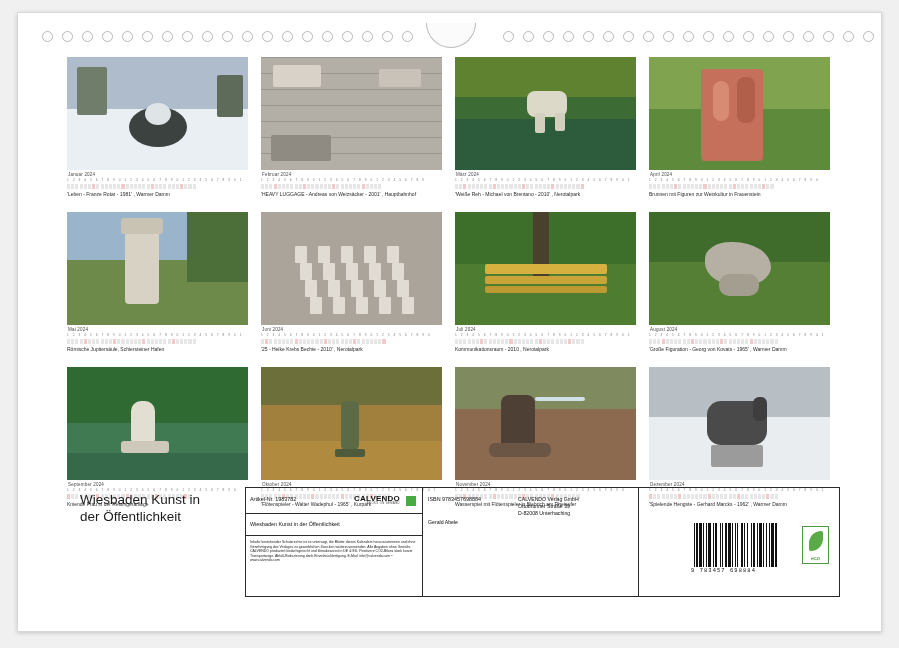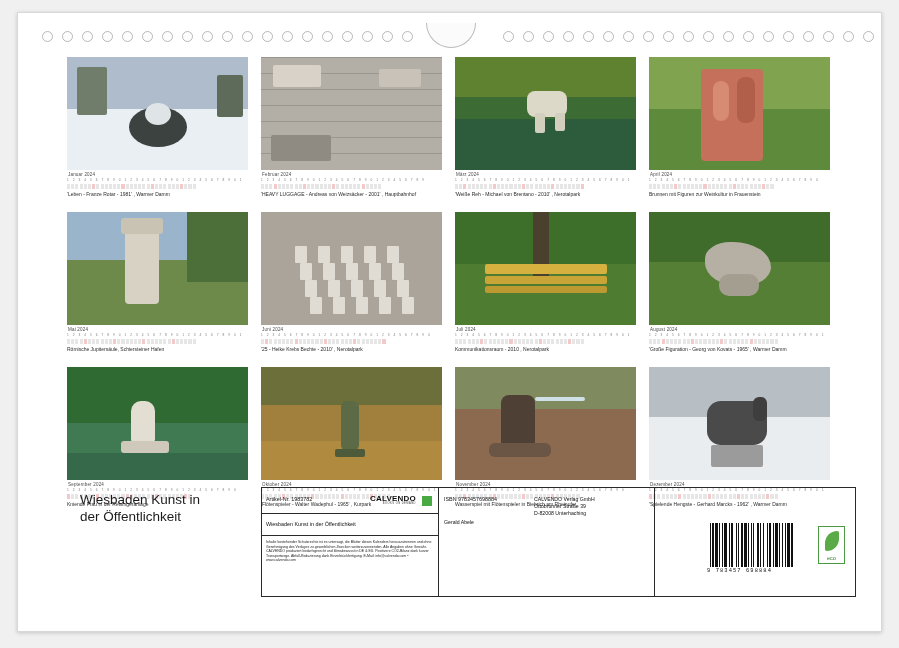"CALVENDO" .imprint { left: 194px -> 178px }
